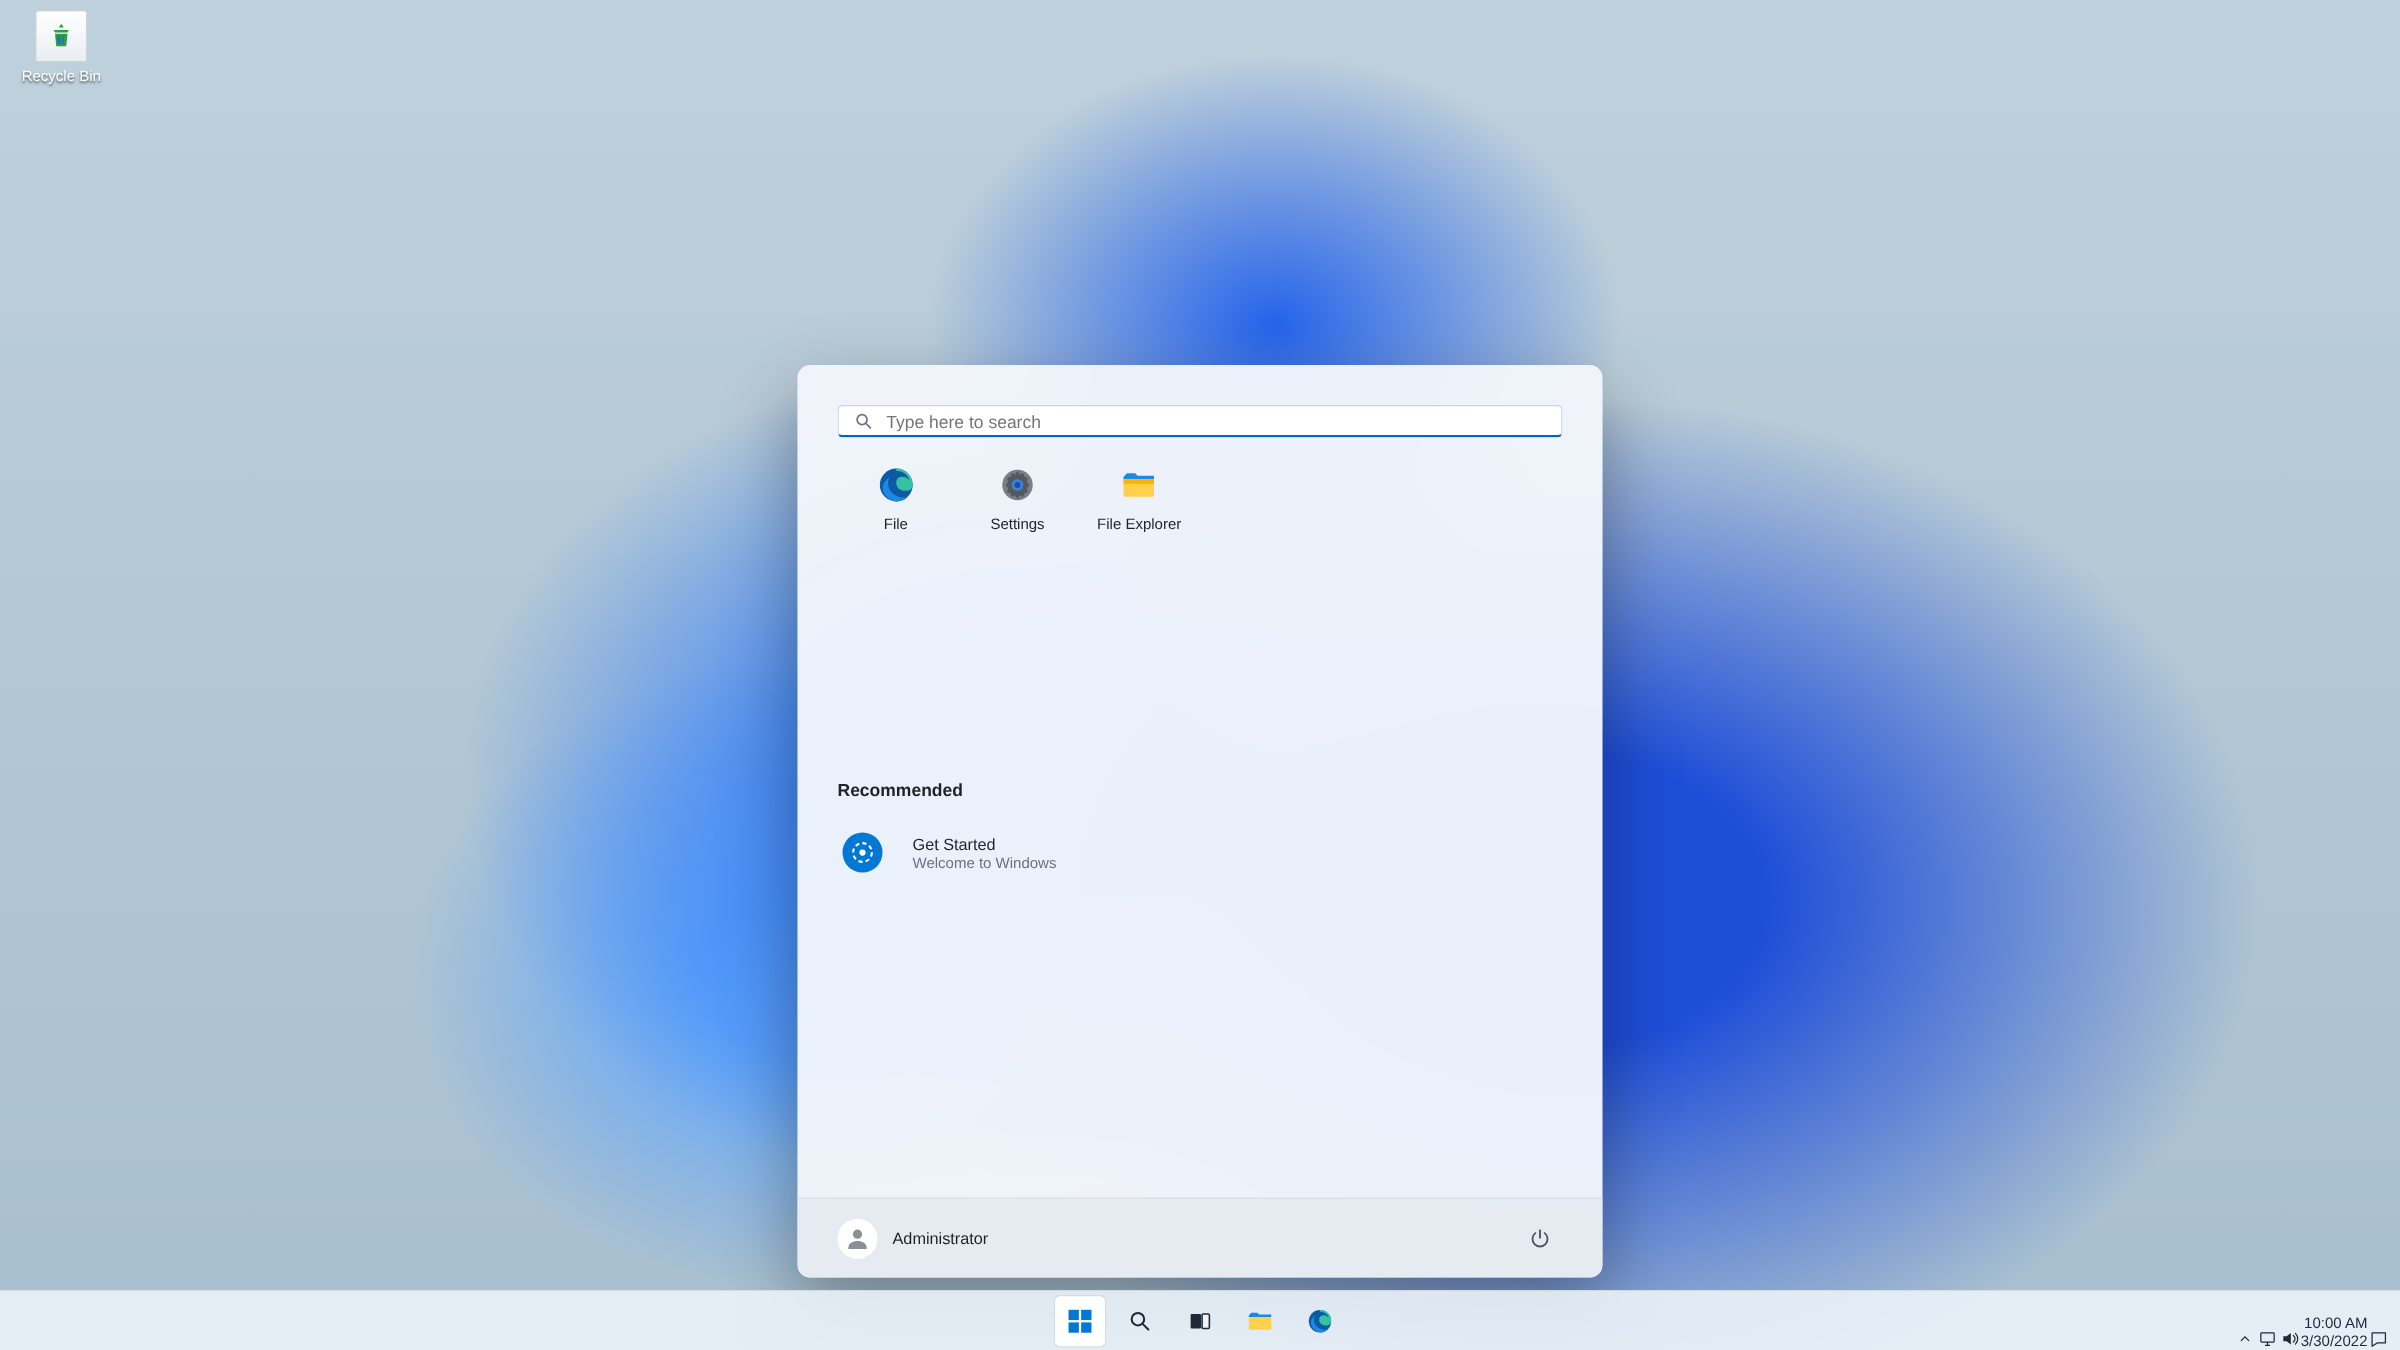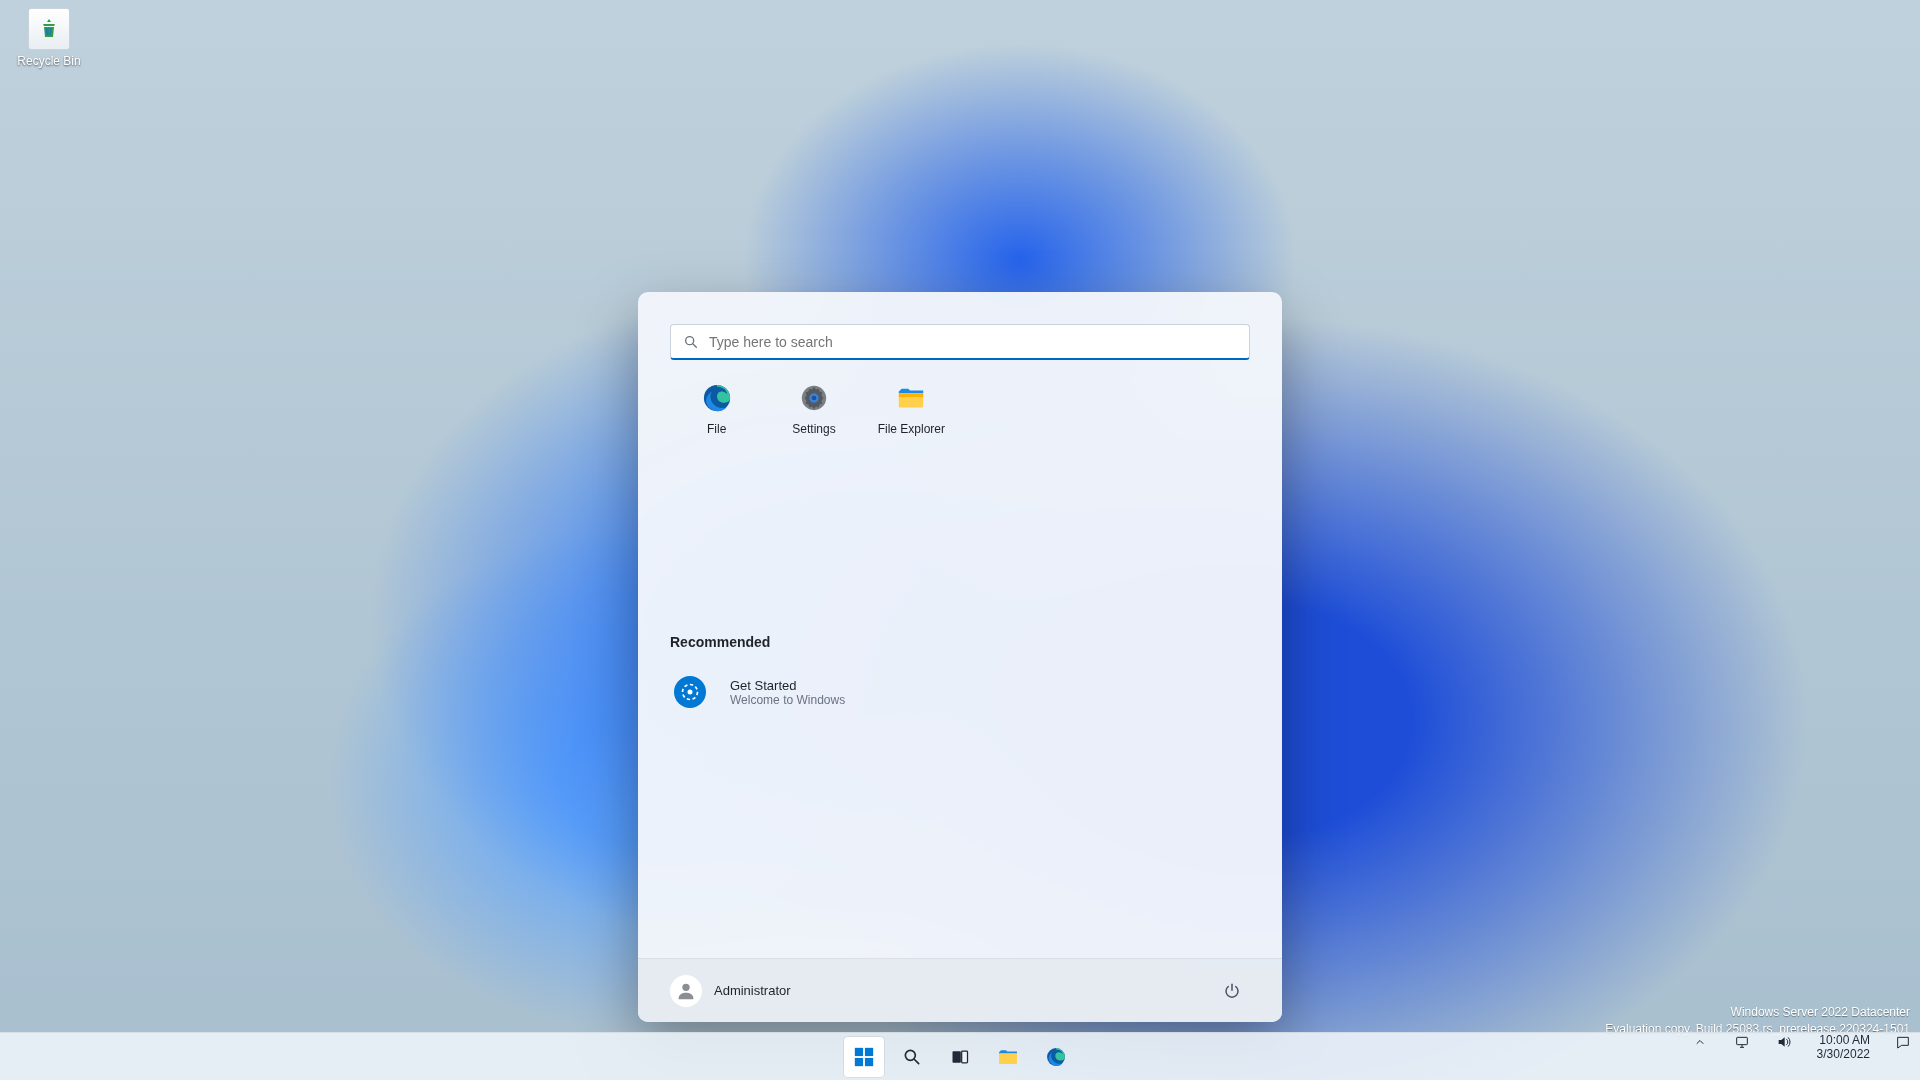"Type here to search" .search-box { height: 36px -> 26px }
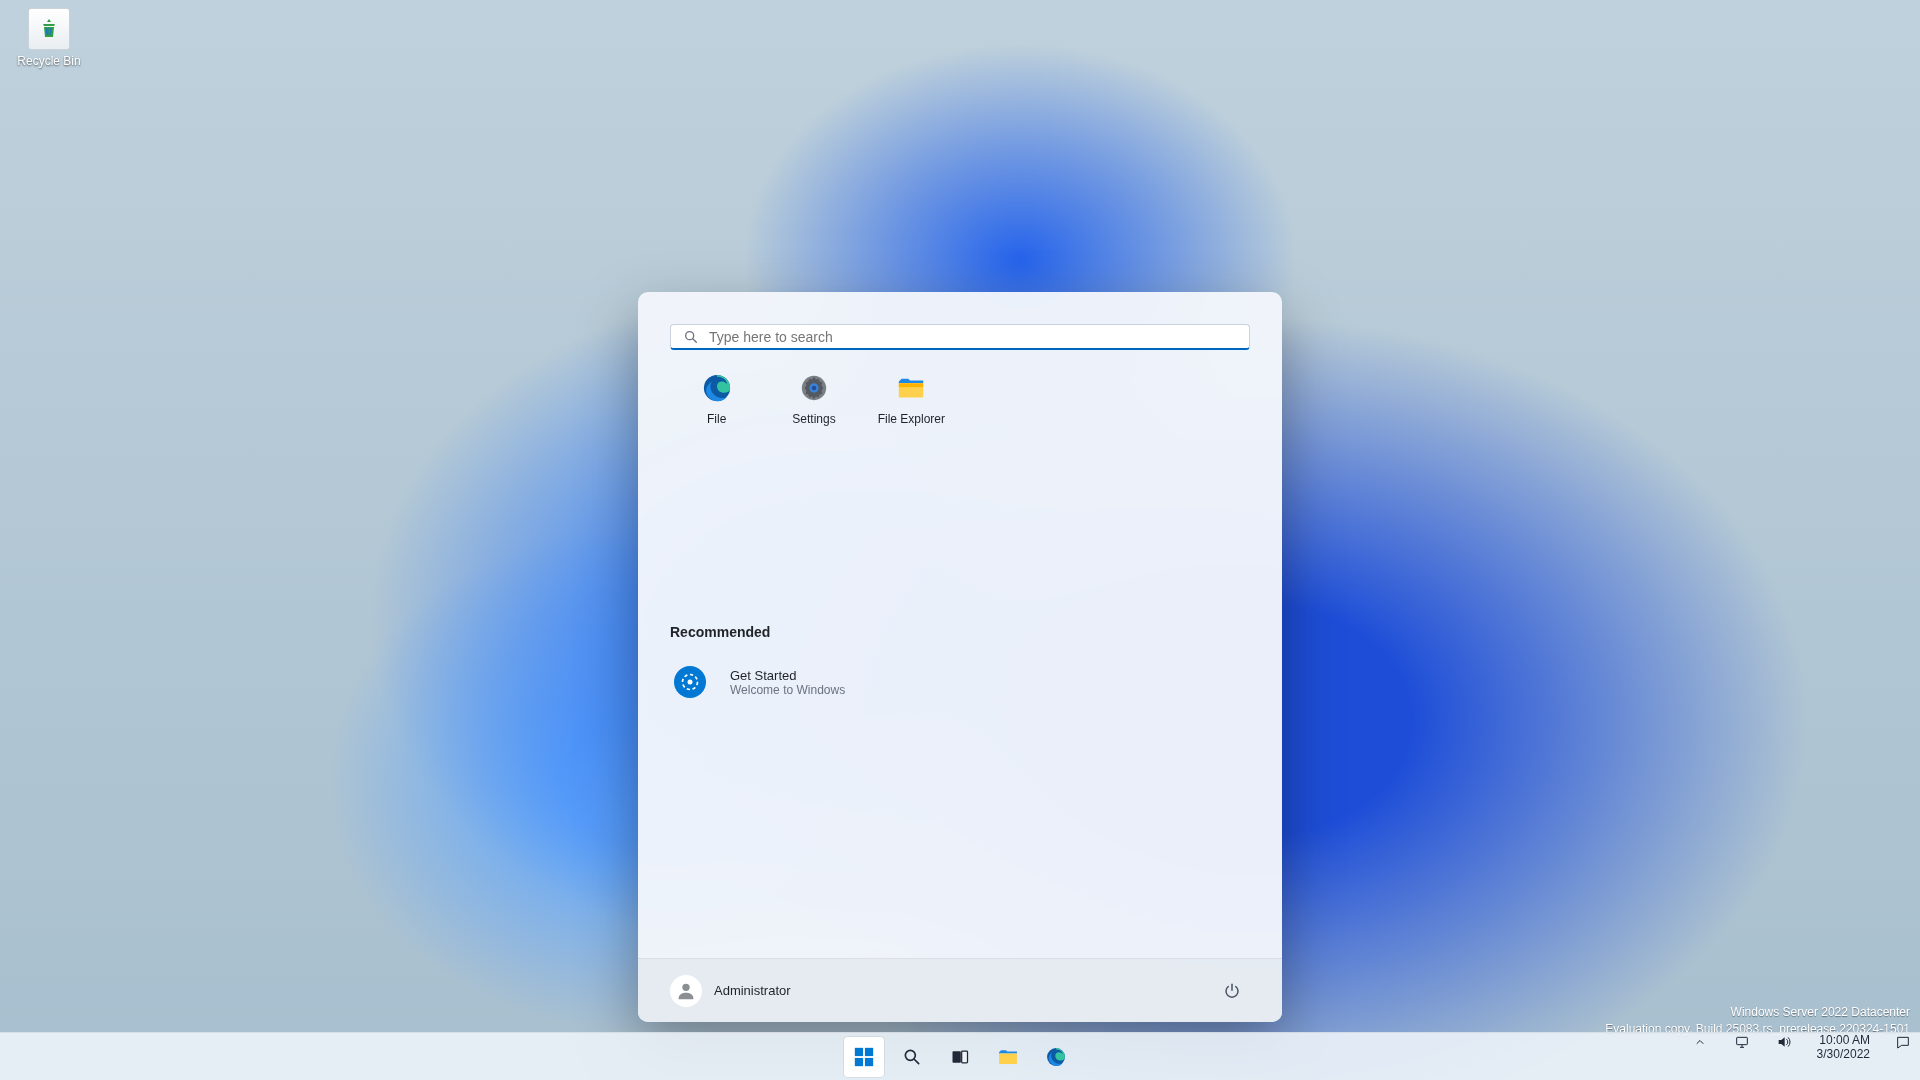"Windows Server 2022 Datacenter" div.watermark { html: <div> <div>Windows Server 2022 Datacenter</div> <div>Evaluation copy. Build 25083.rs_prerelease.220324-1501</div> </div> -> none }
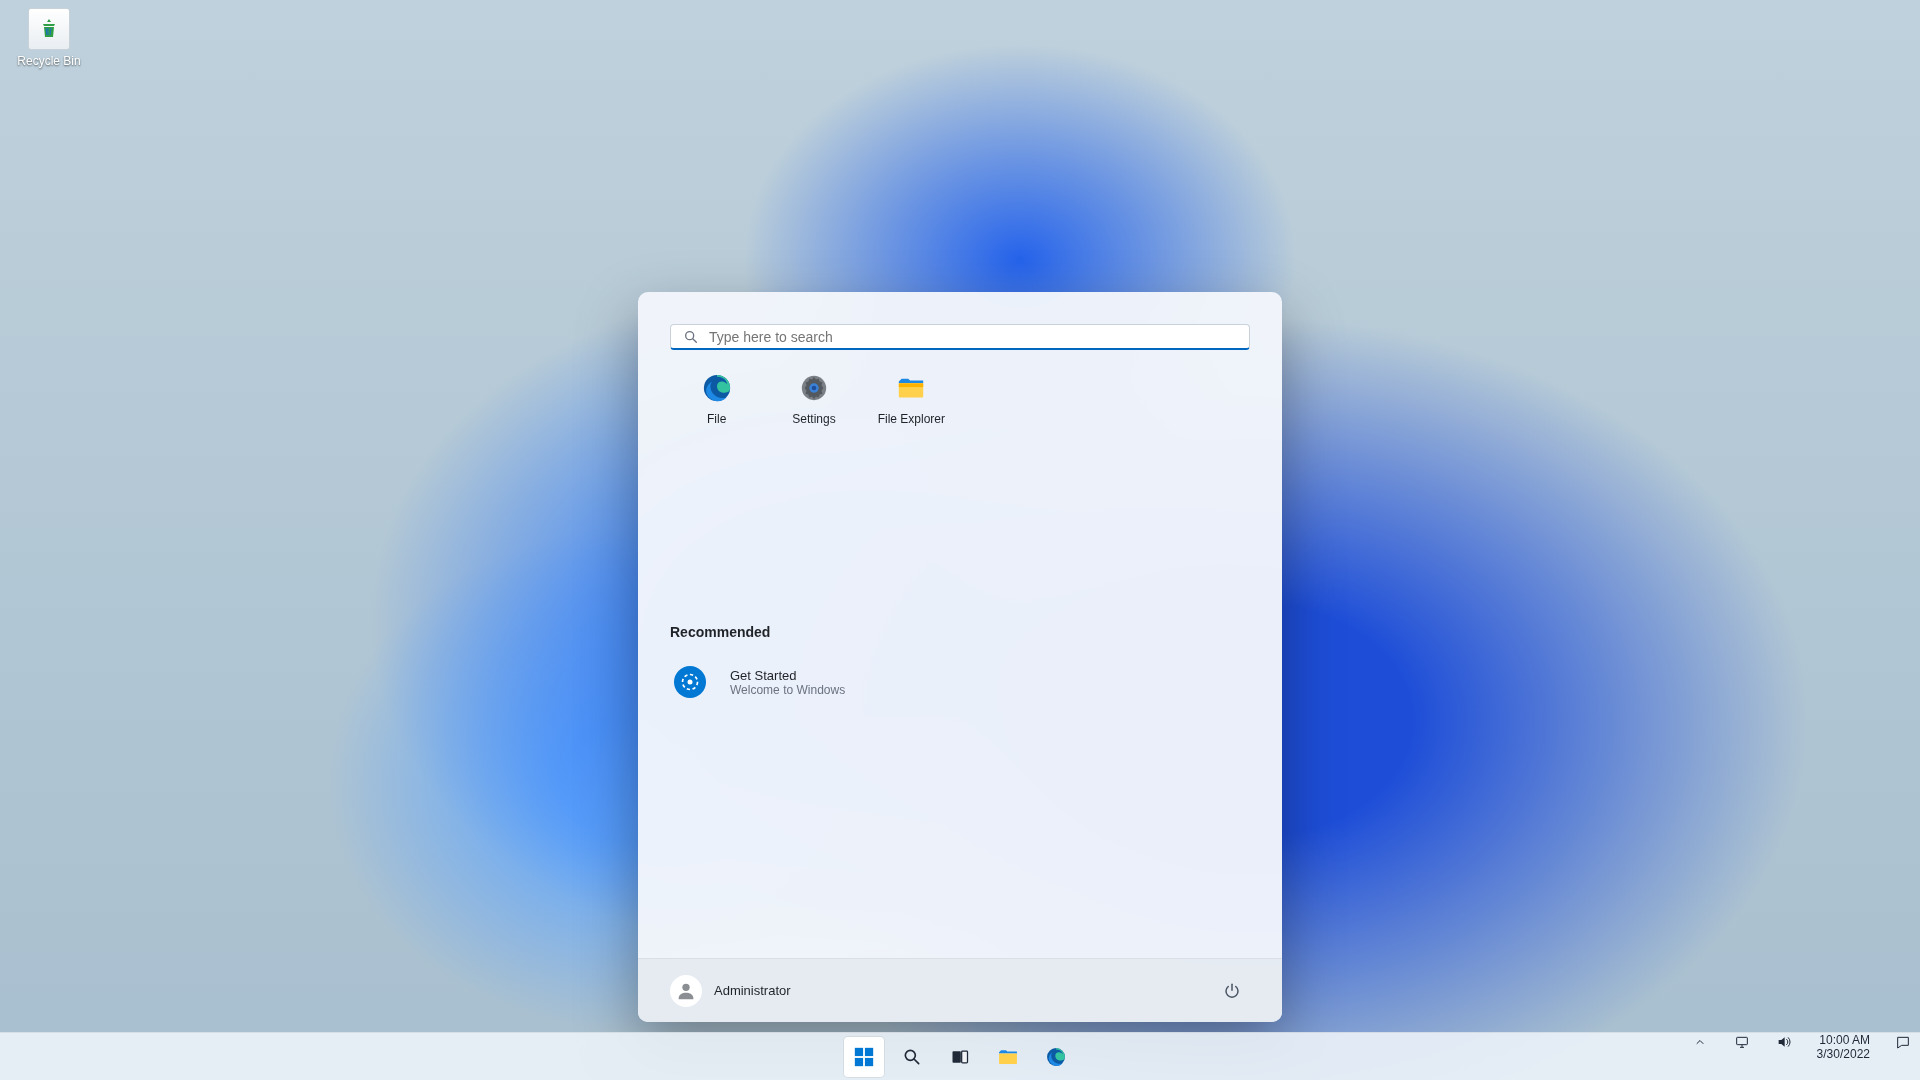"10:00 AM" .taskbar-right { align-items: flex-start -> flex-end; gap: 24px -> 0 }
